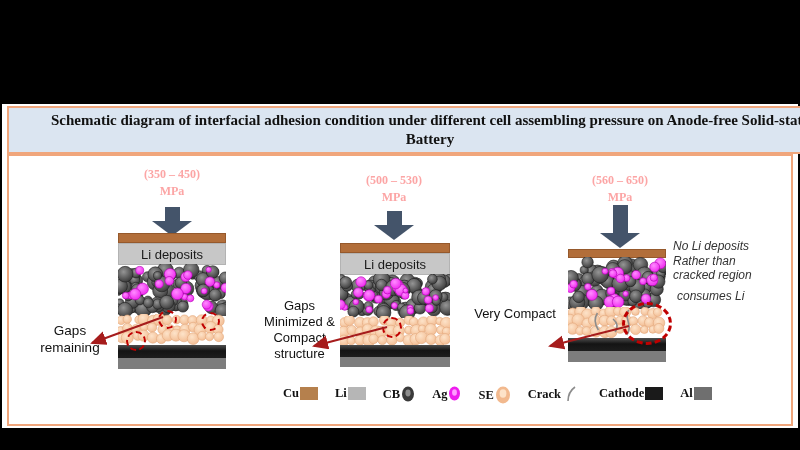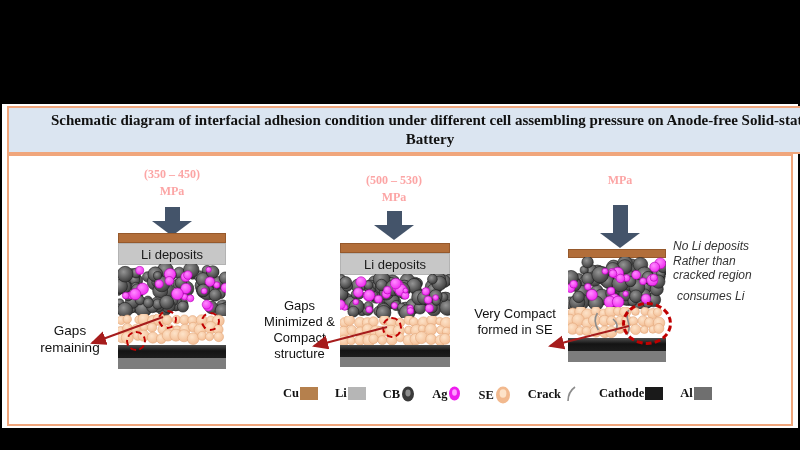"(560 – 650)" div { html: none -> <div>(560 – 650)</div> }
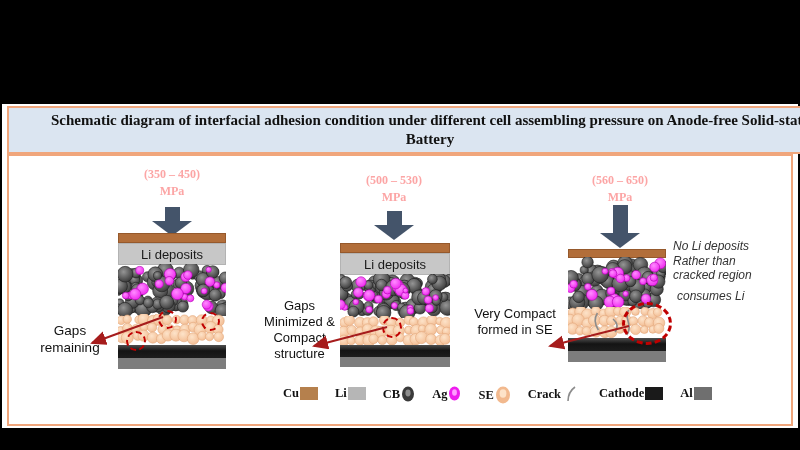"formed in SE" div { html: <div>formed in SE</div> -> none }
